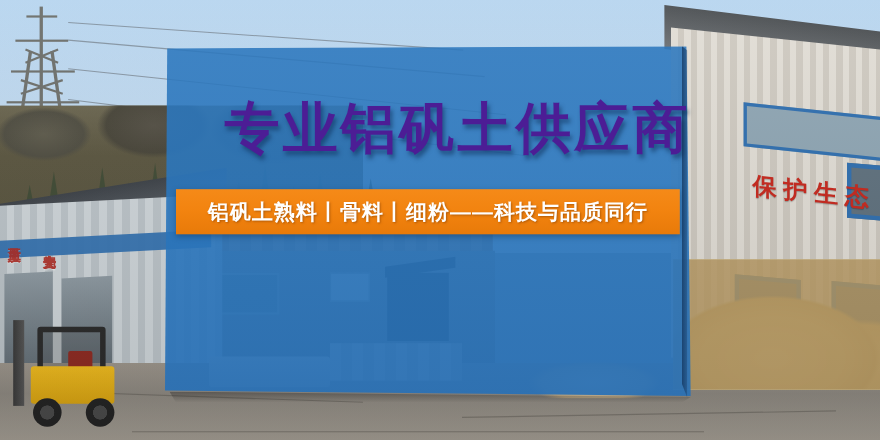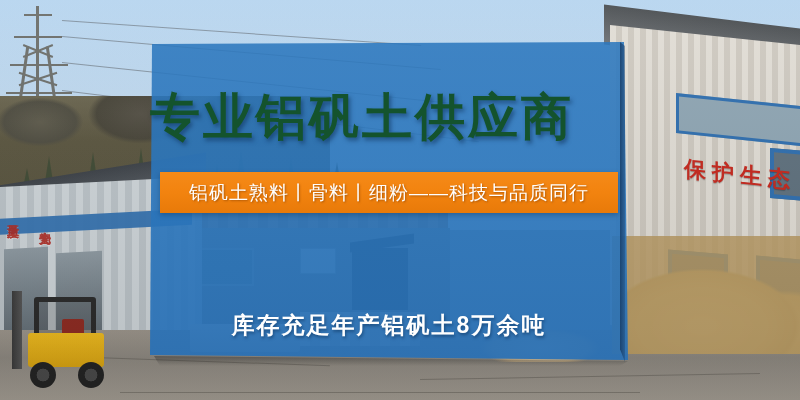"专业铝矾土供应商" .headline { color: #14532d -> #4c1d95; text-align: left -> right }
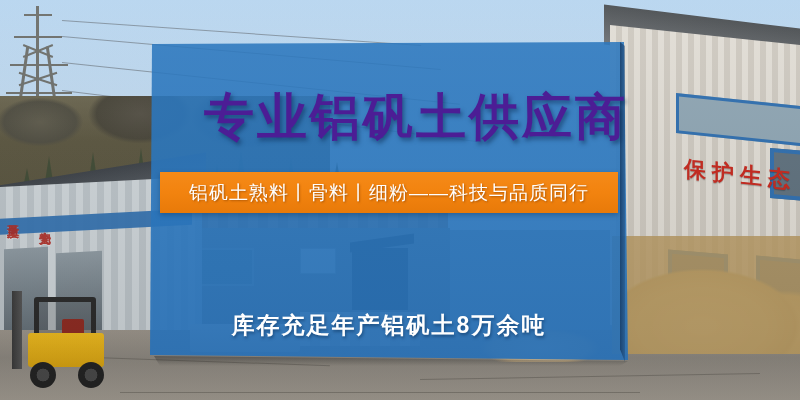"铝矾土熟料丨骨料丨细粉——科技与品质同行" .ribbon-text { font-weight: 400 -> 700 }
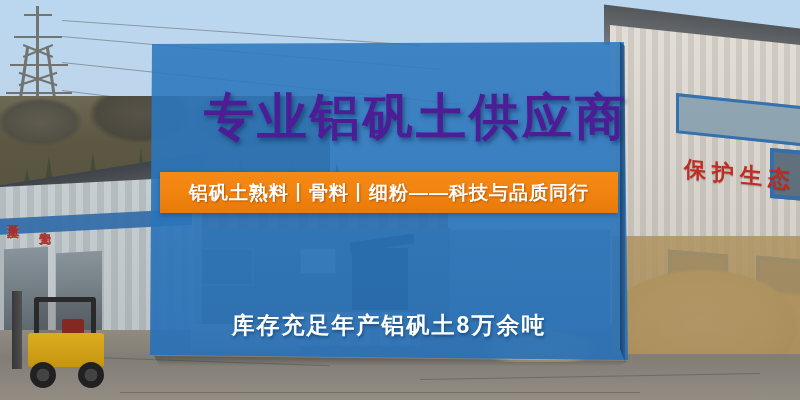"库存充足年产铝矾土8万余吨" div.subline { html: <div>库存充足年产铝矾土8万余吨</div> -> none }
